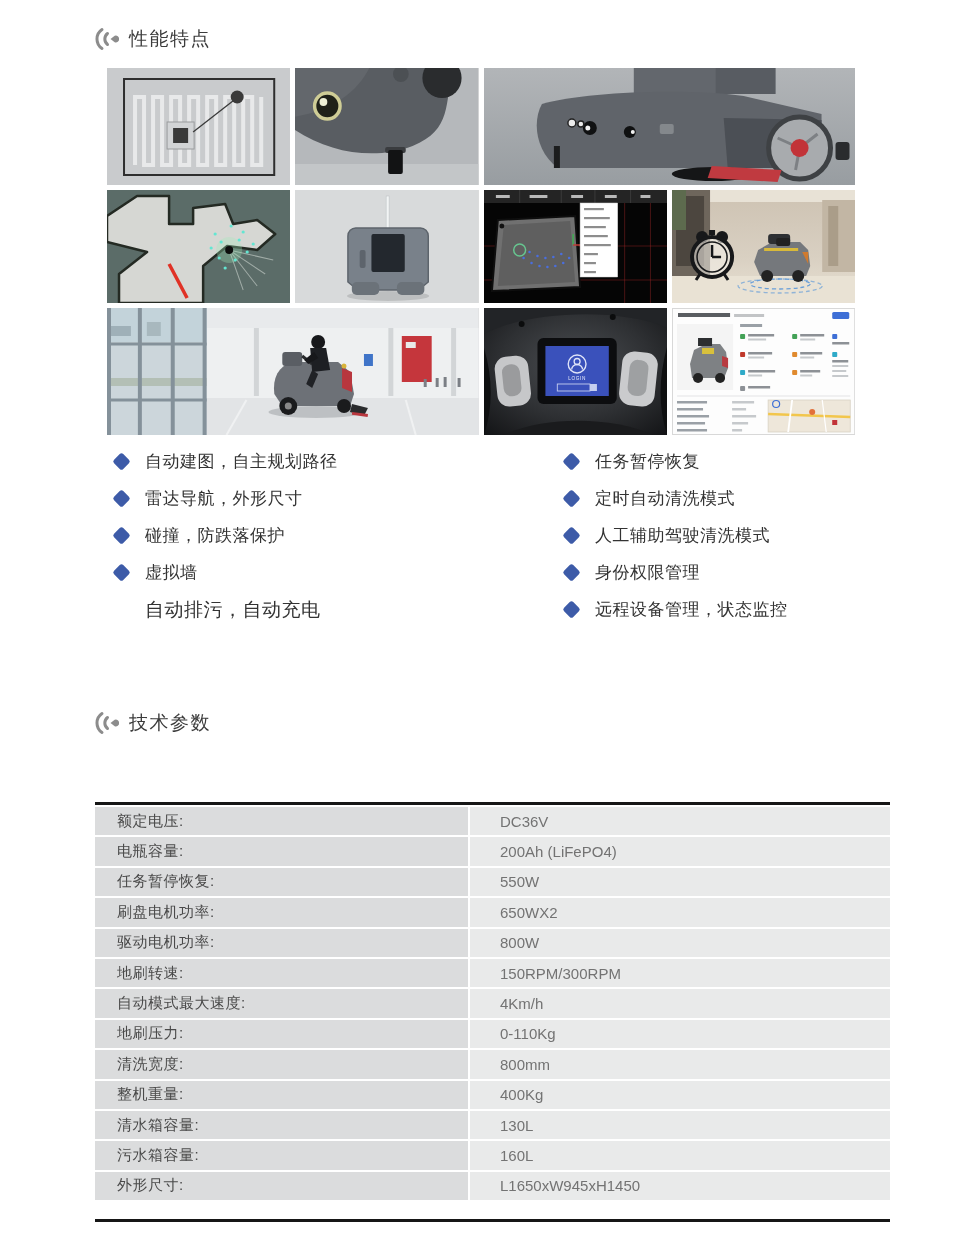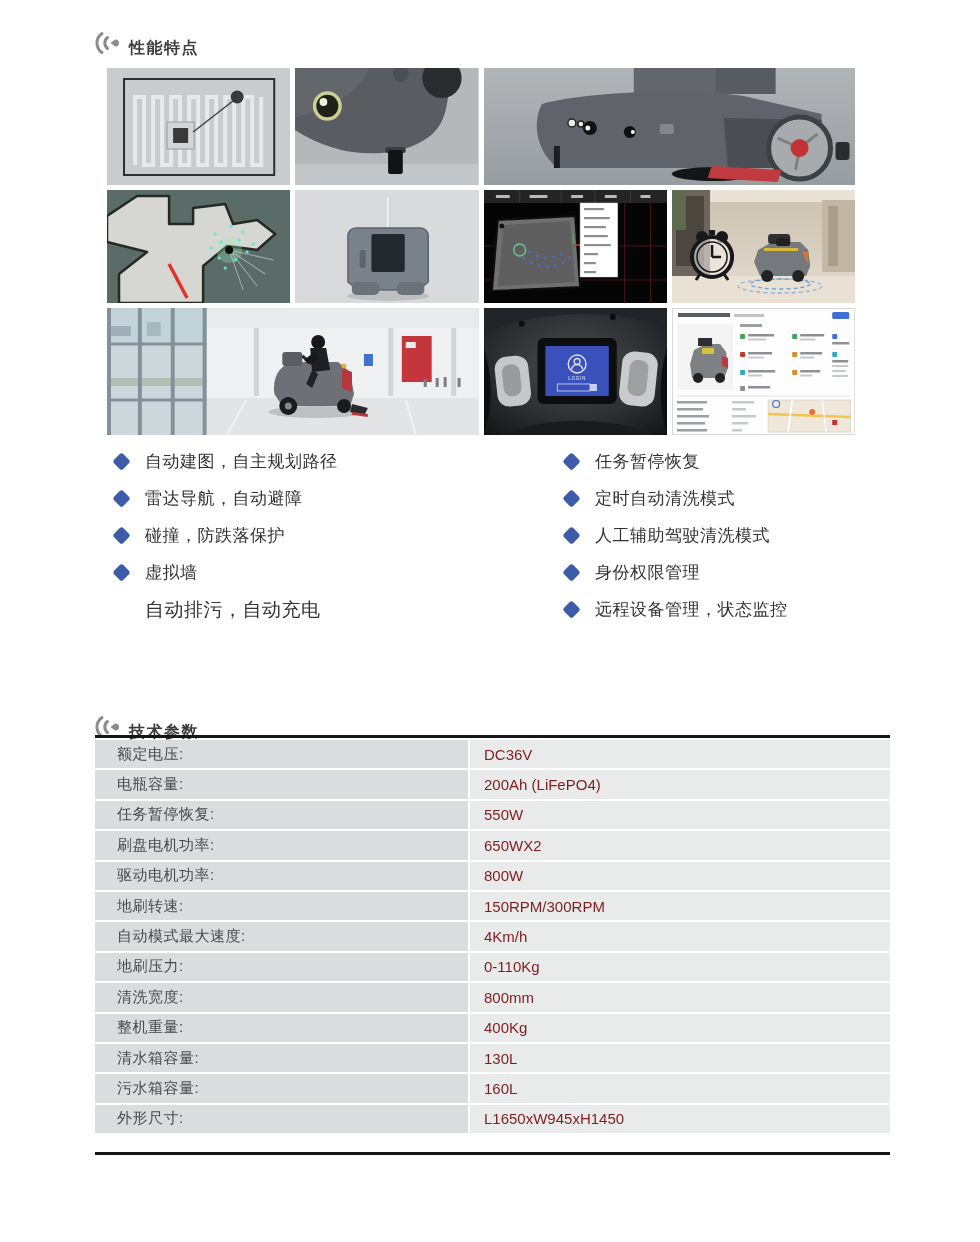"性能特点" .section-title { font-size: 16px -> 19px; font-weight: 700 -> 400; margin-top: 12px -> none }
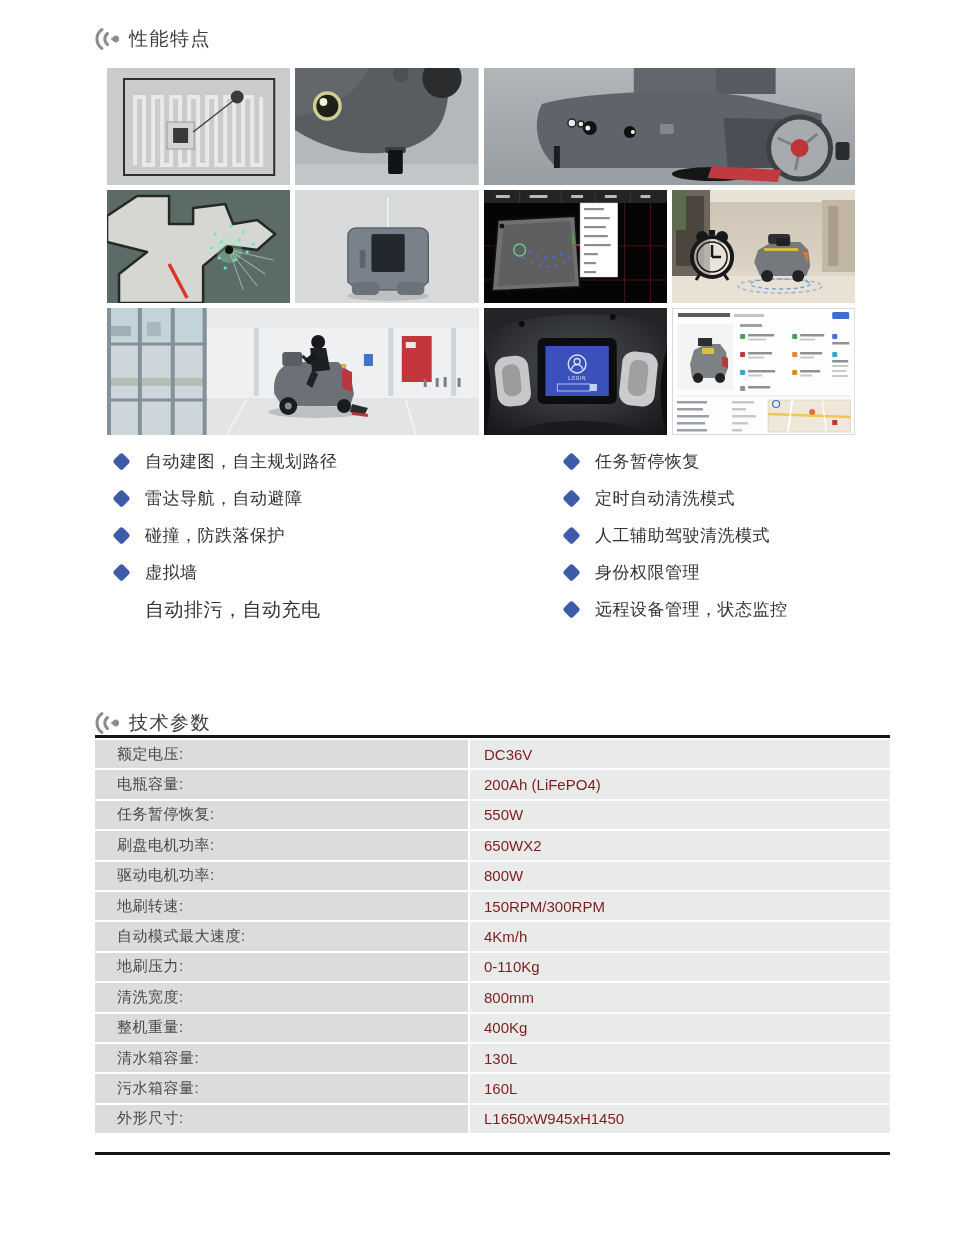"雷达导航，自动避障" span.feat-text { text: 自动避障 -> 外形尺寸 }
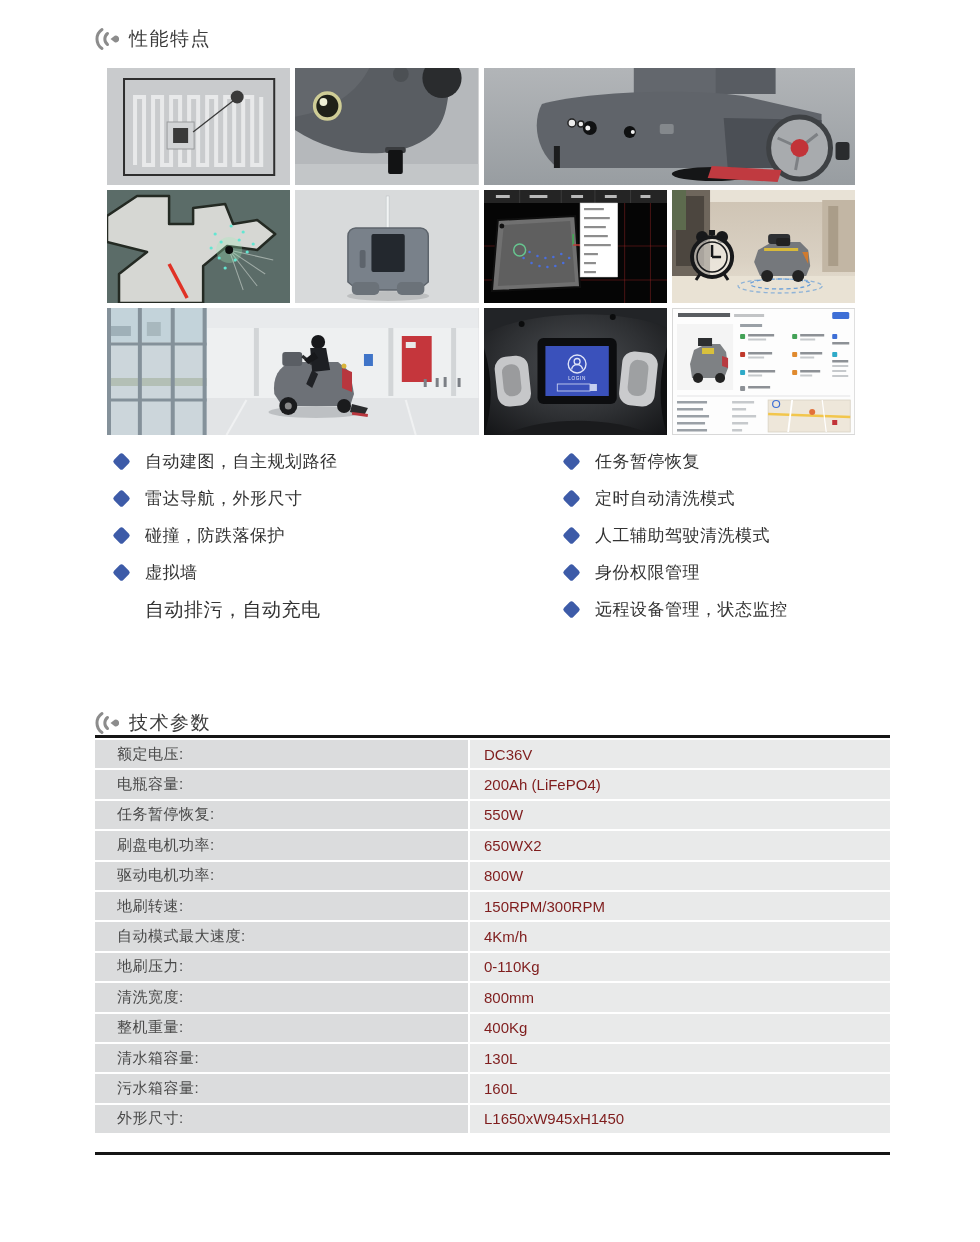"额定电压:" .spec-table { top: 735px -> 802px }
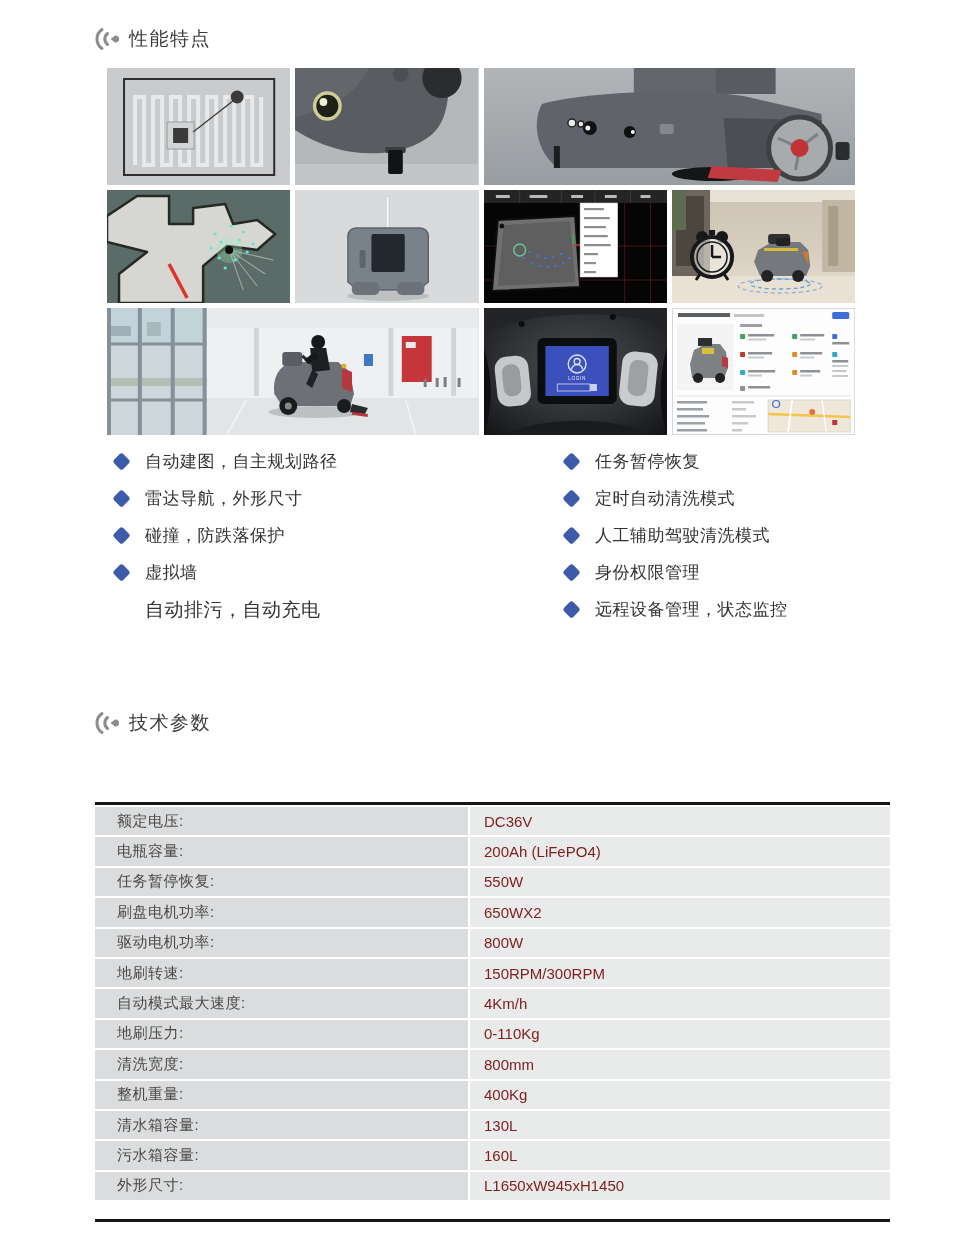"DC36V" .spec-value { color: #7f1d1d -> #737373; padding-left: 14px -> 30px }
